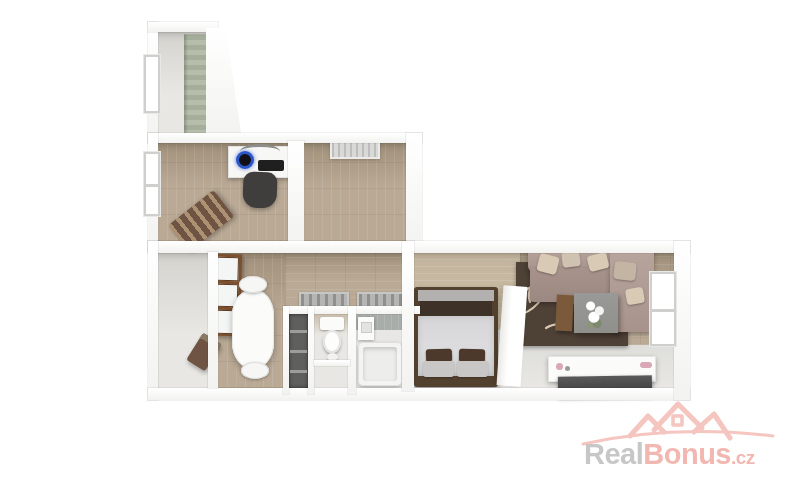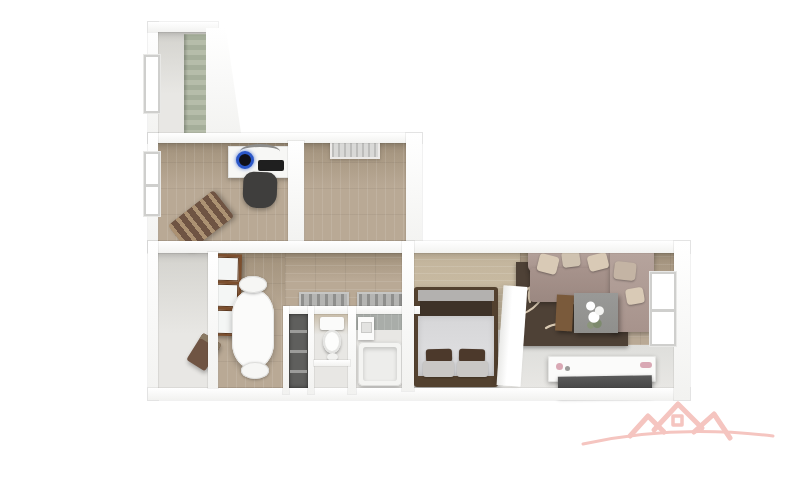"RealBonus.cz" div.abs { html: none -> <div> <span>Real</span><span>Bonus</span><span>.cz</span> </div> }
